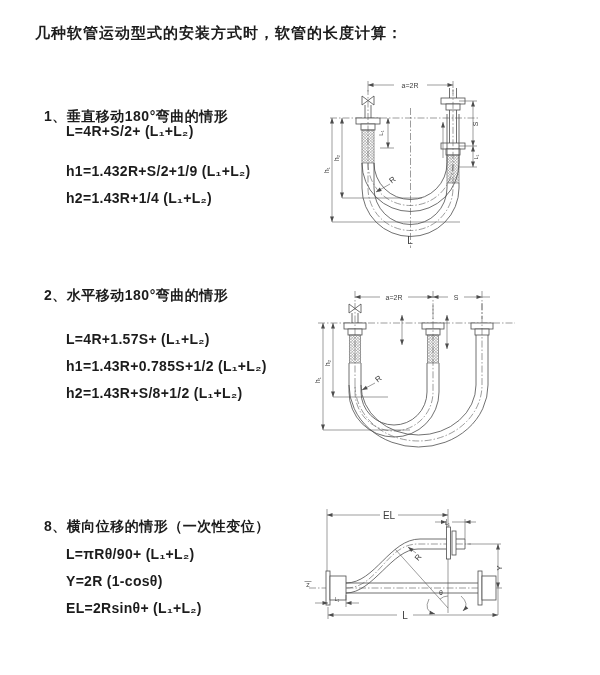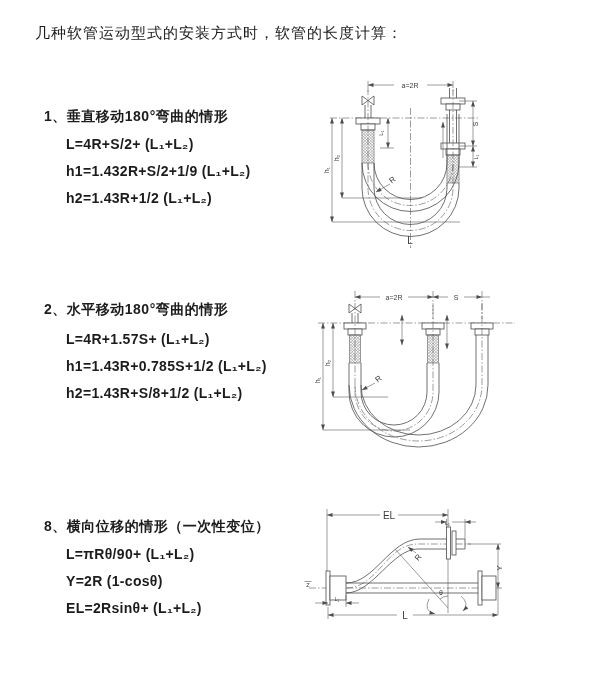"几种软管运动型式的安装方式时，软管的长度计算：" .title { font-weight: normal -> bold }
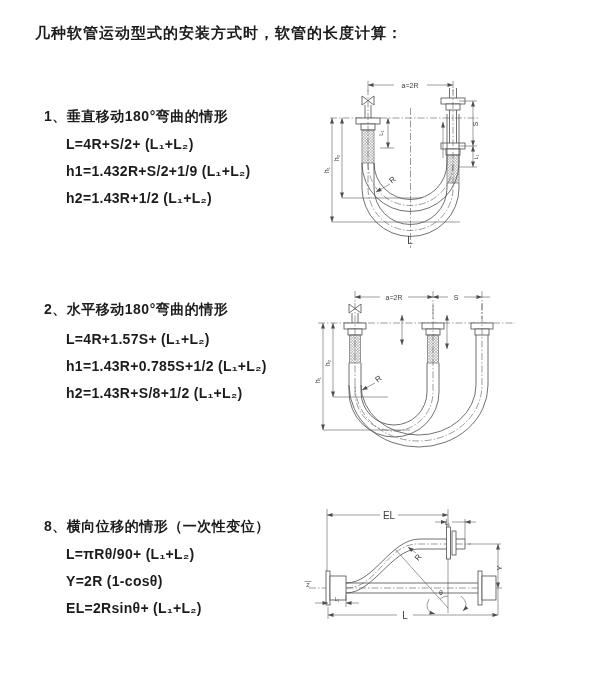"L=4R+S/2+ (L₁+L₂)" div.formula { top: 136px -> 123px }
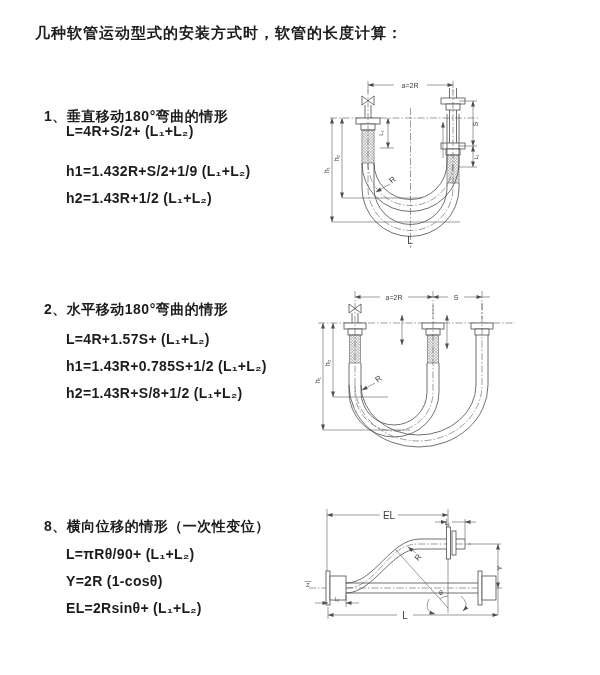"h2=1.43R+1/2 (L₁+L₂)" div.formula { text: 1.43R+1/2 -> 1.43R+1/4 }
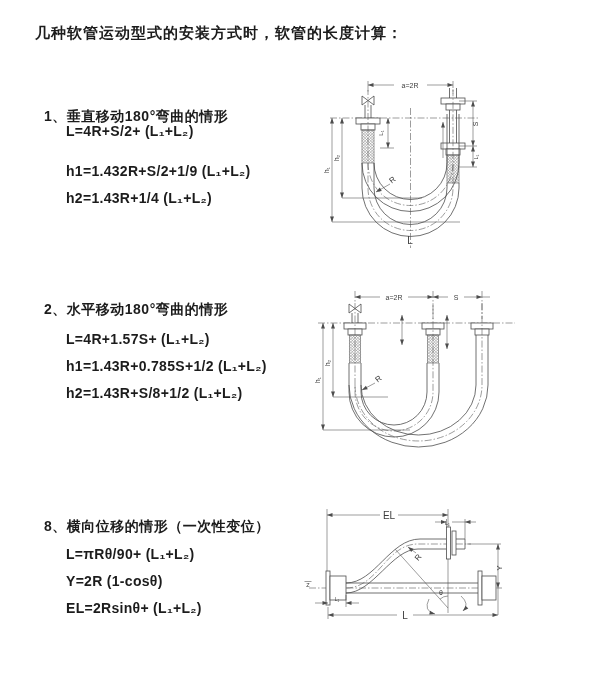"2、水平移动180°弯曲的情形" div.sec-heading { top: 301px -> 287px }
